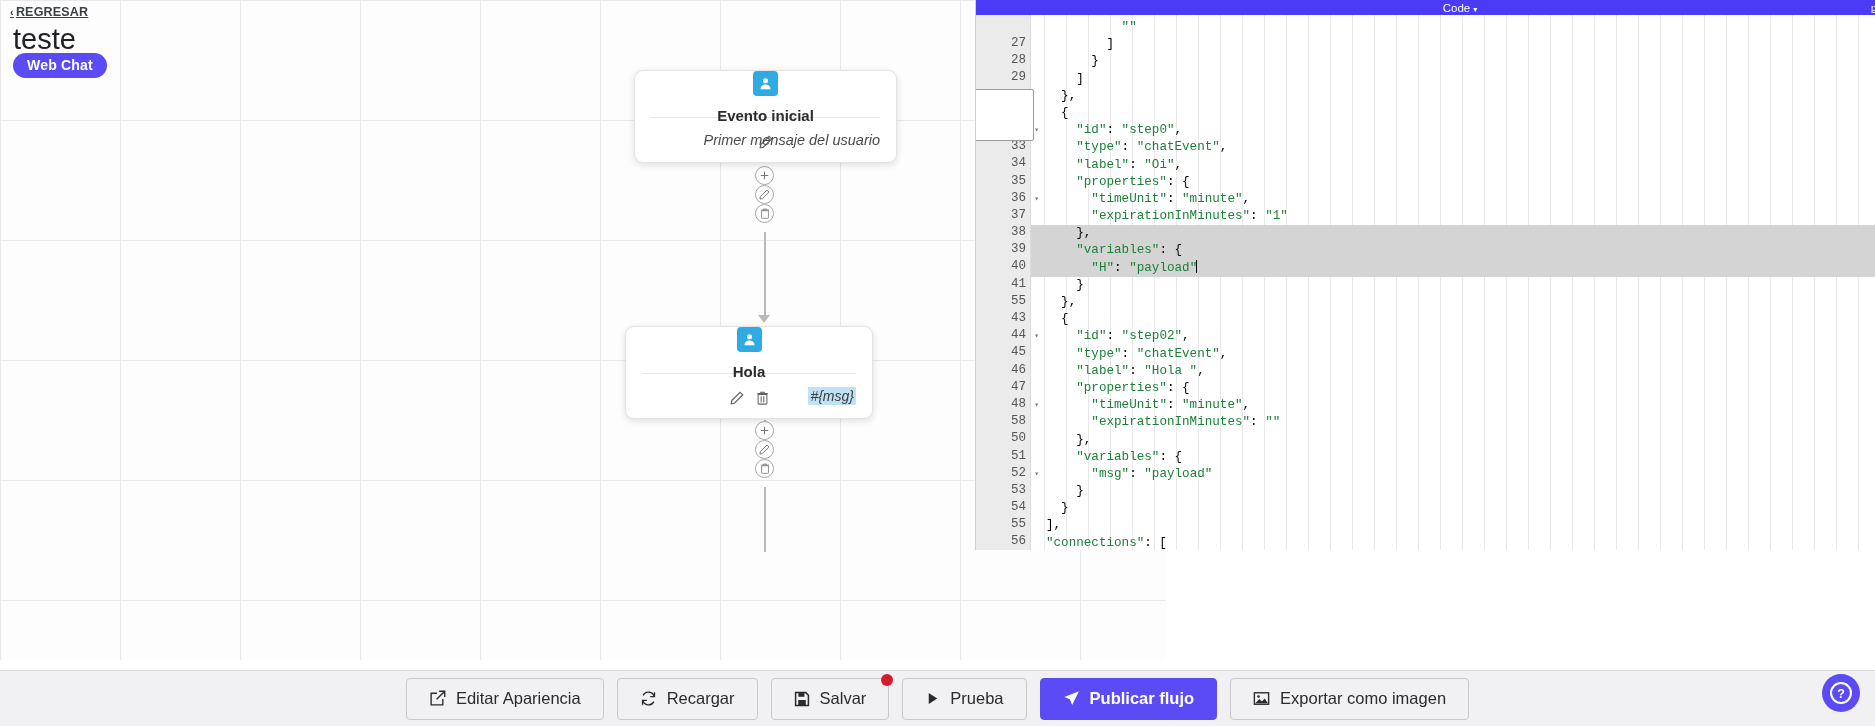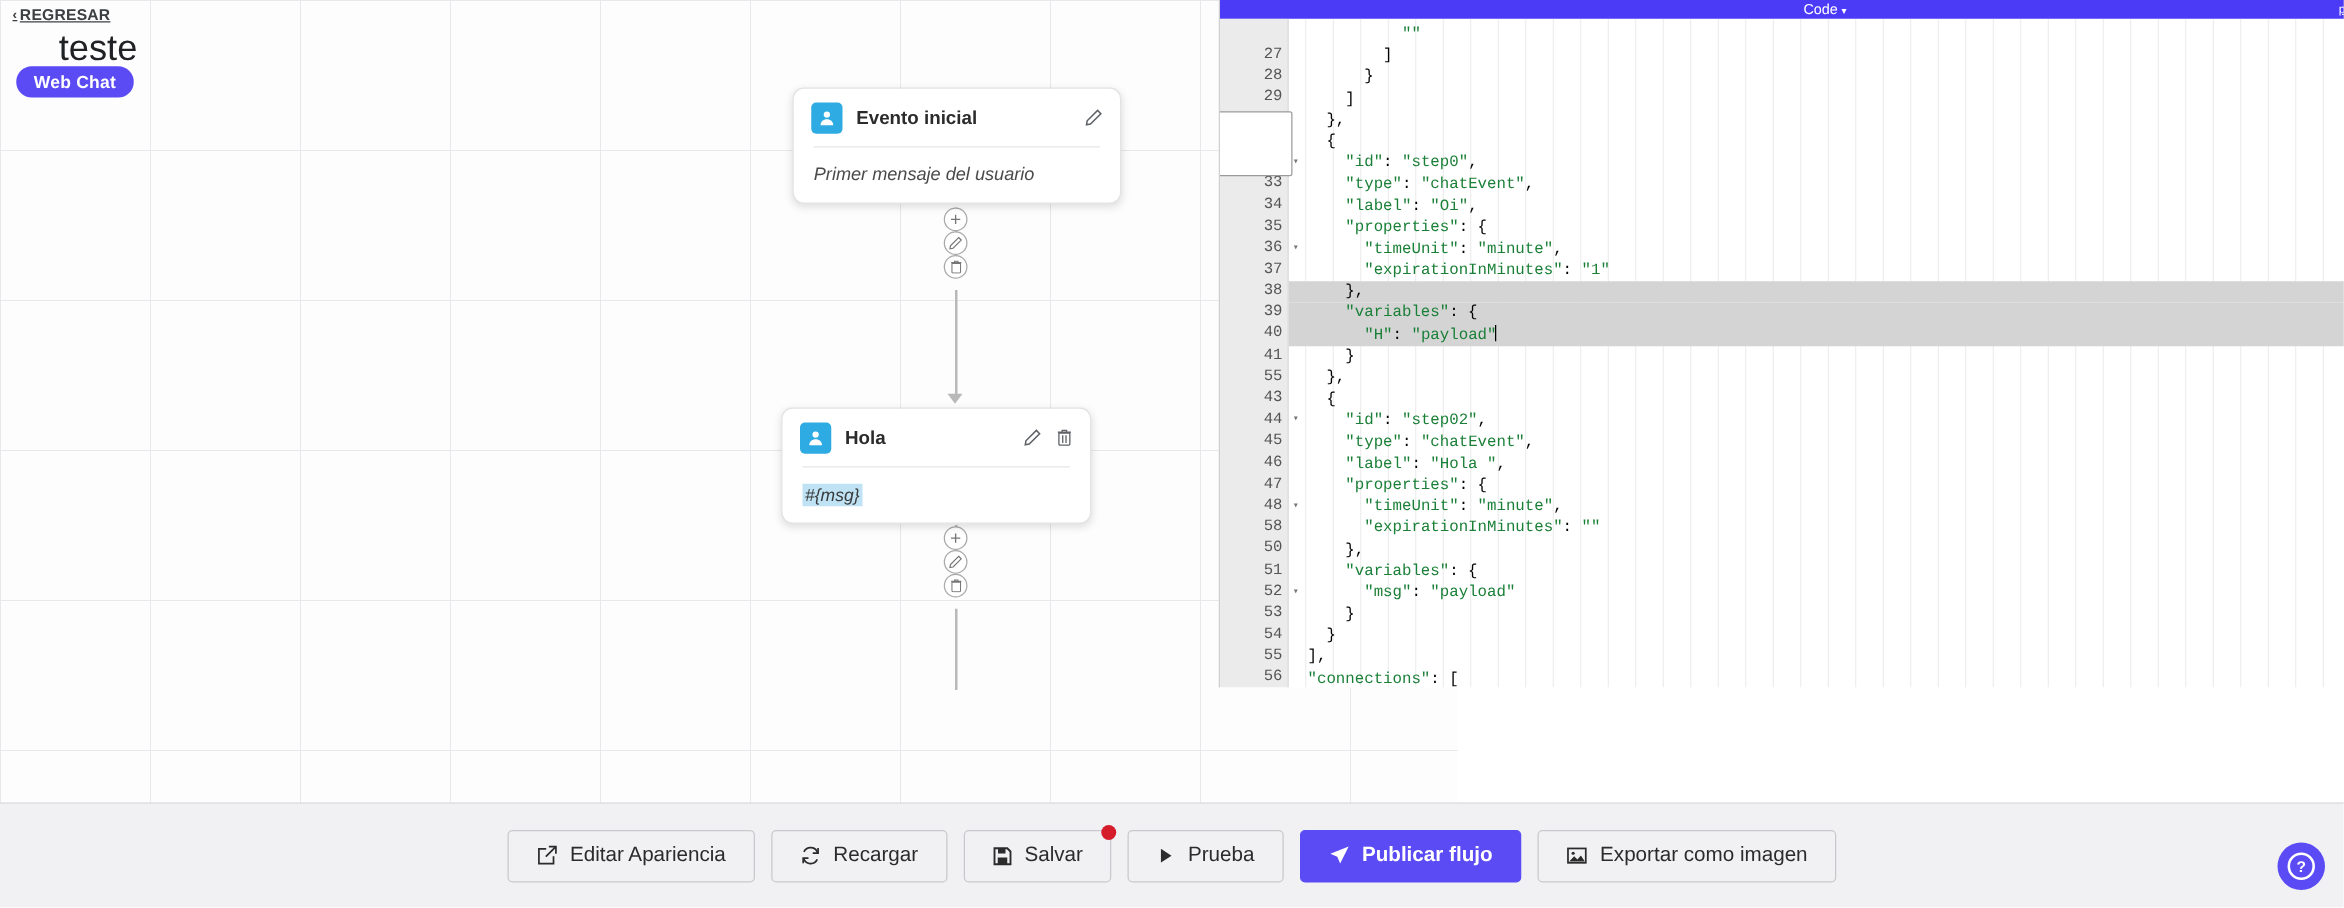"teste" #flow-title { margin-left: 34px -> none }
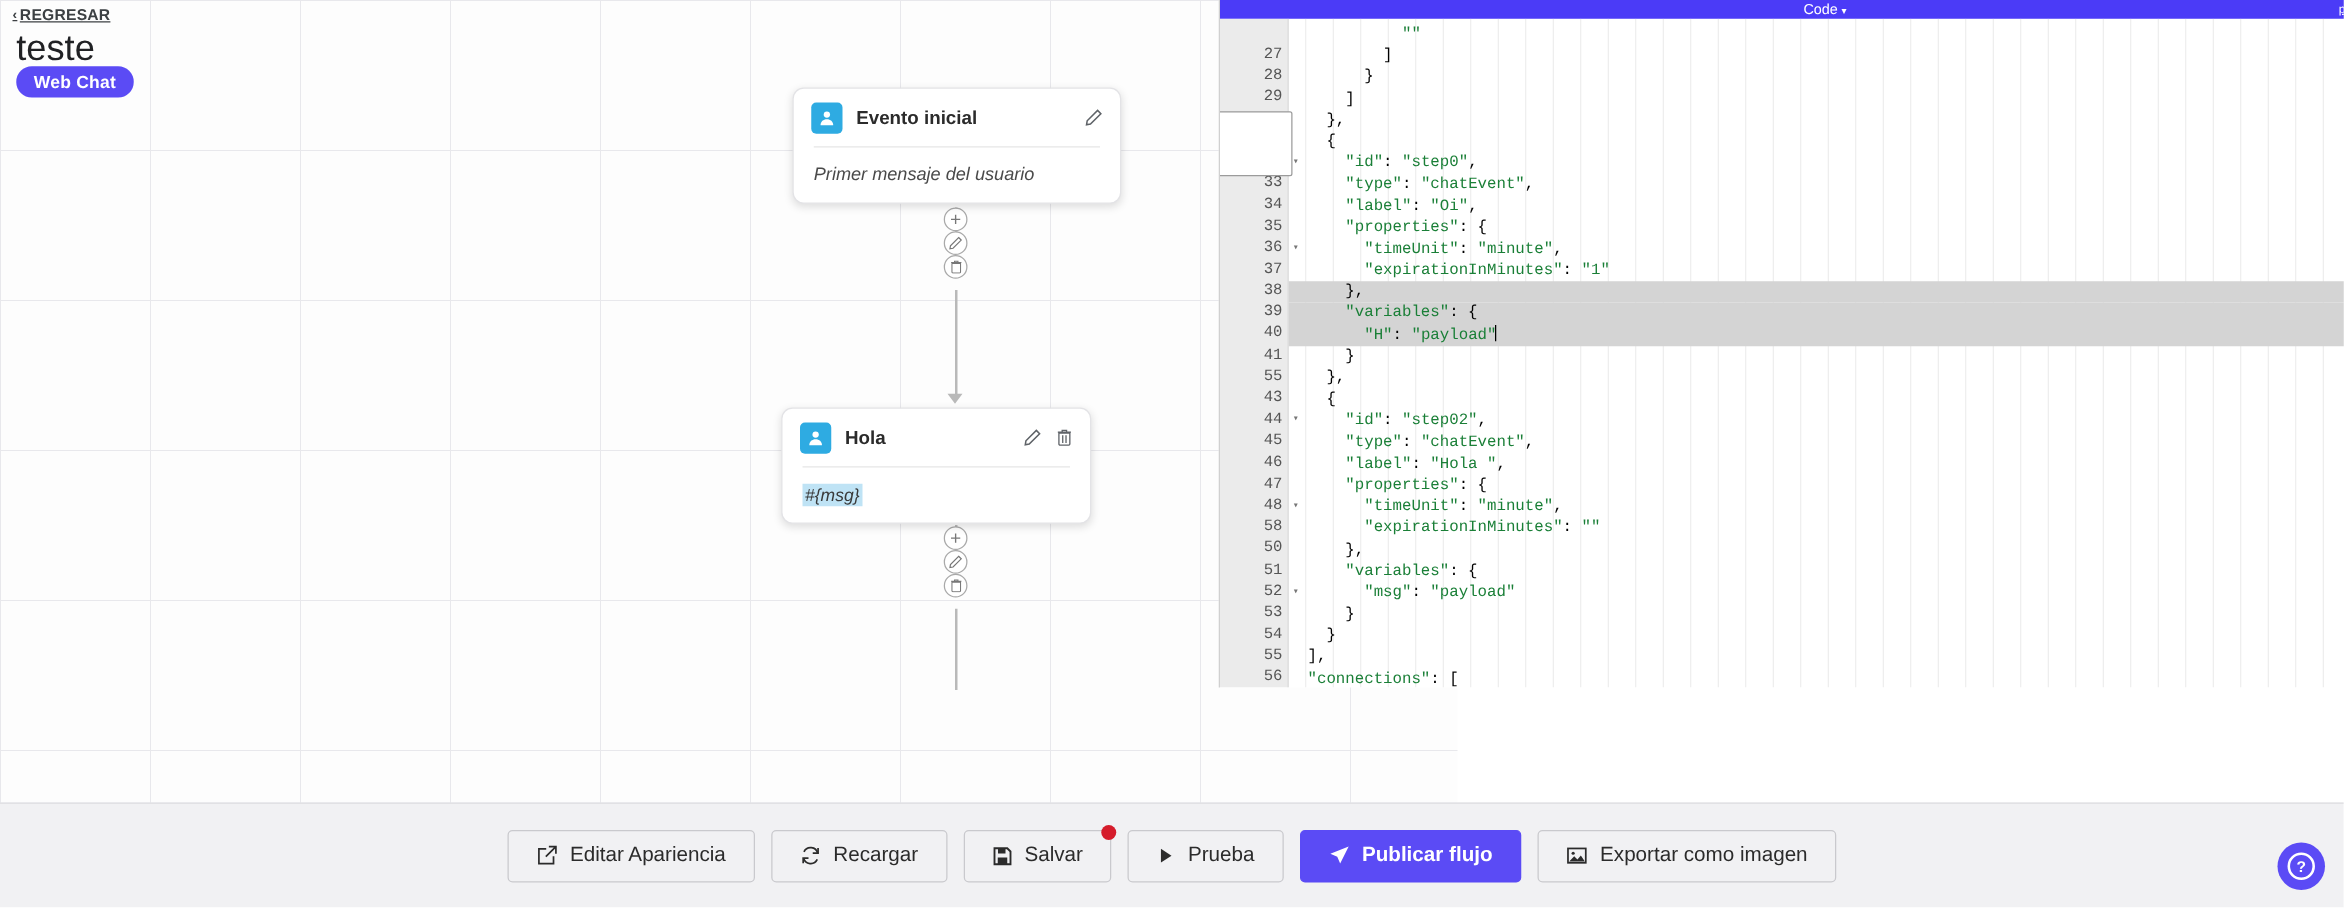"Evento inicial" .node-head { flex-direction: none -> column }
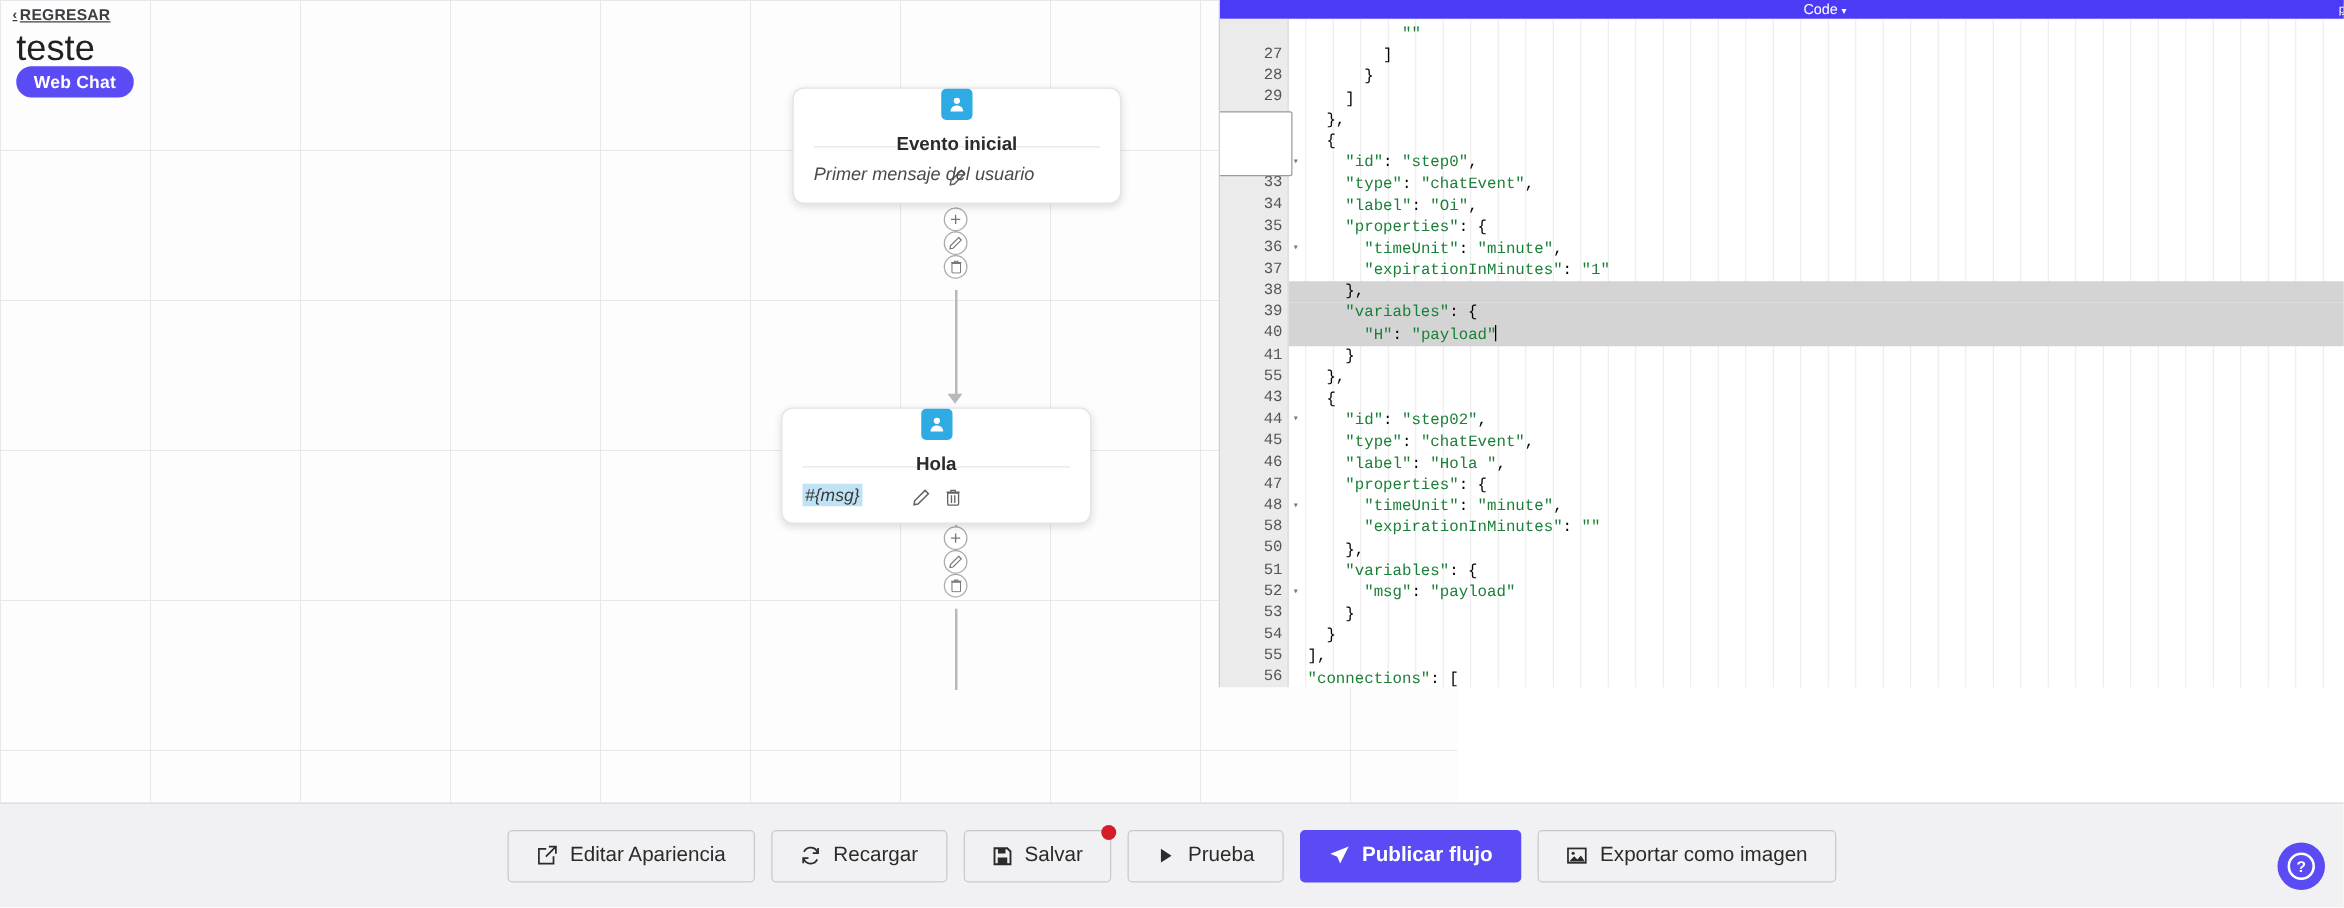"Primer mensaje del usuario" .node-body { justify-content: flex-start -> flex-end }
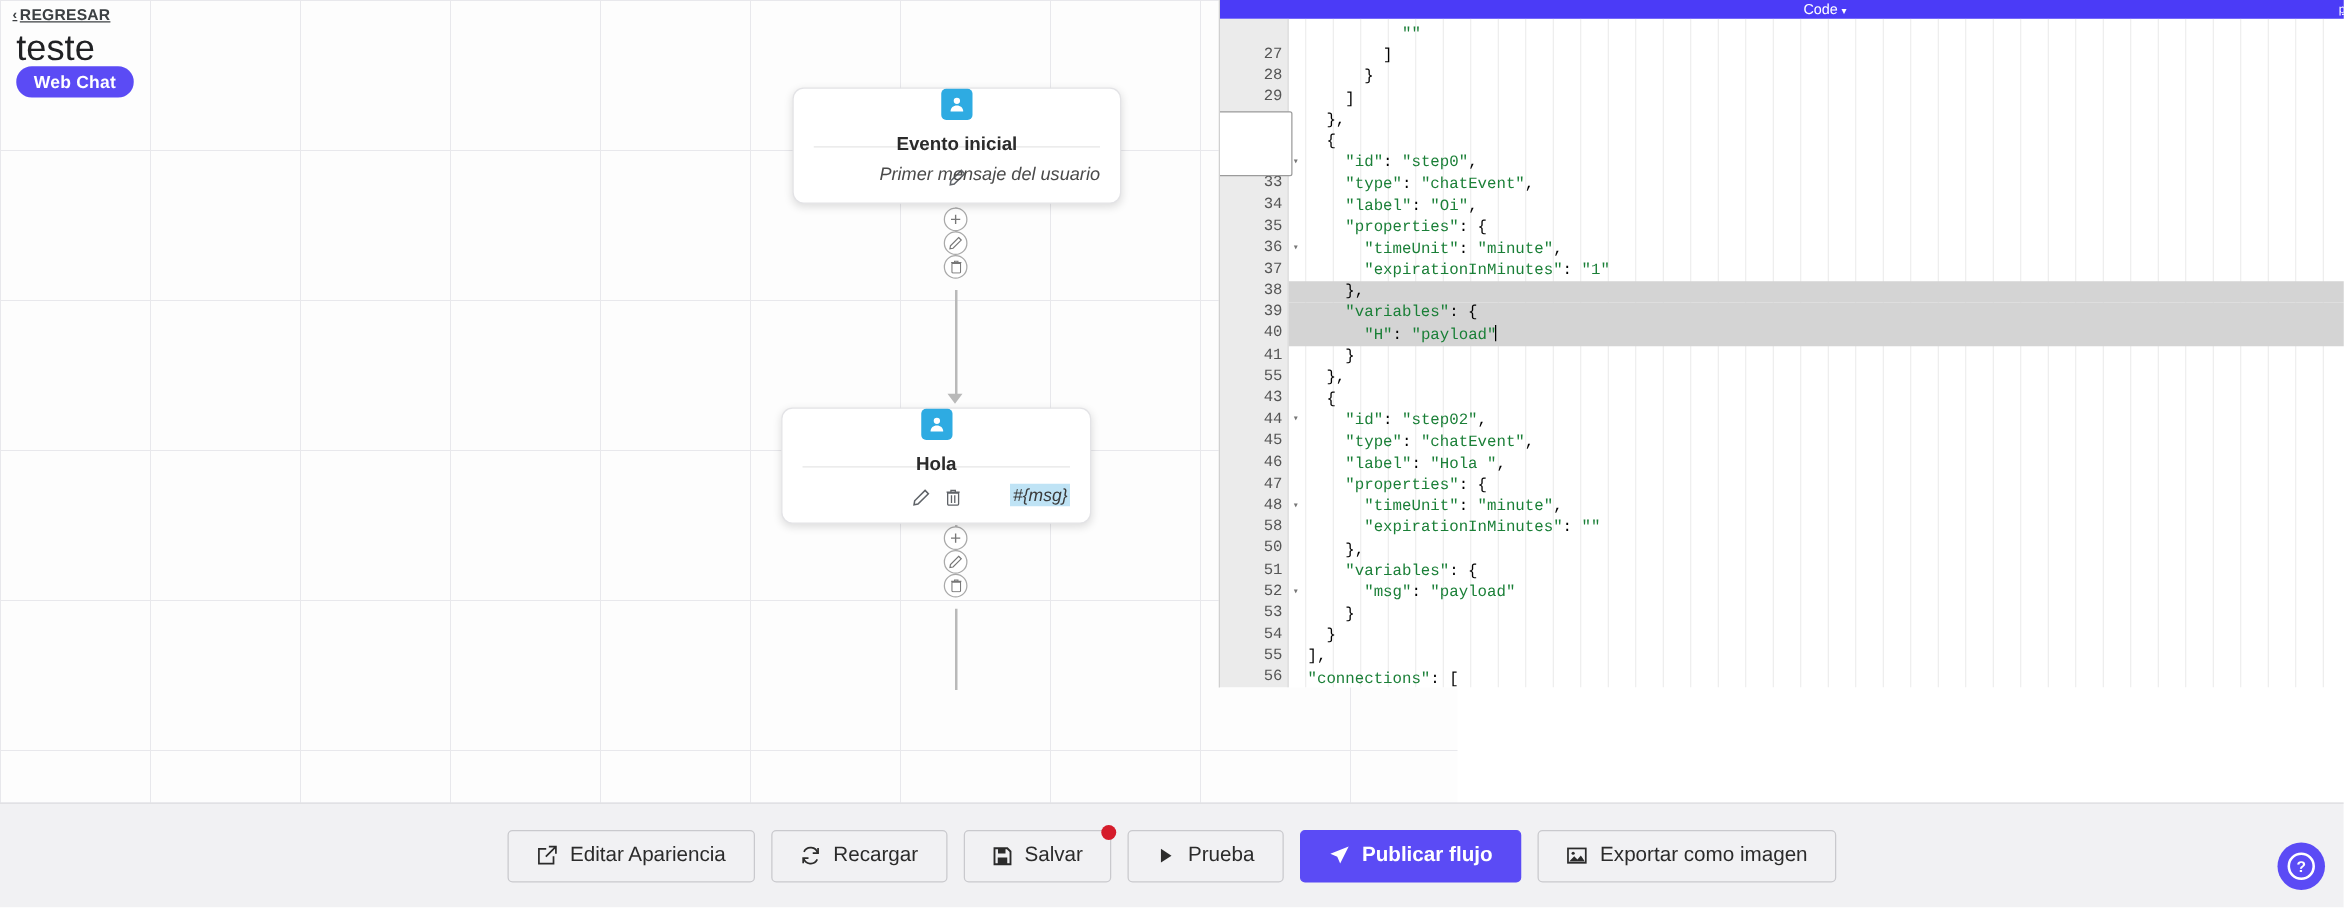"Editar Apariencia" #toolbar { height: 84px -> 56px }
